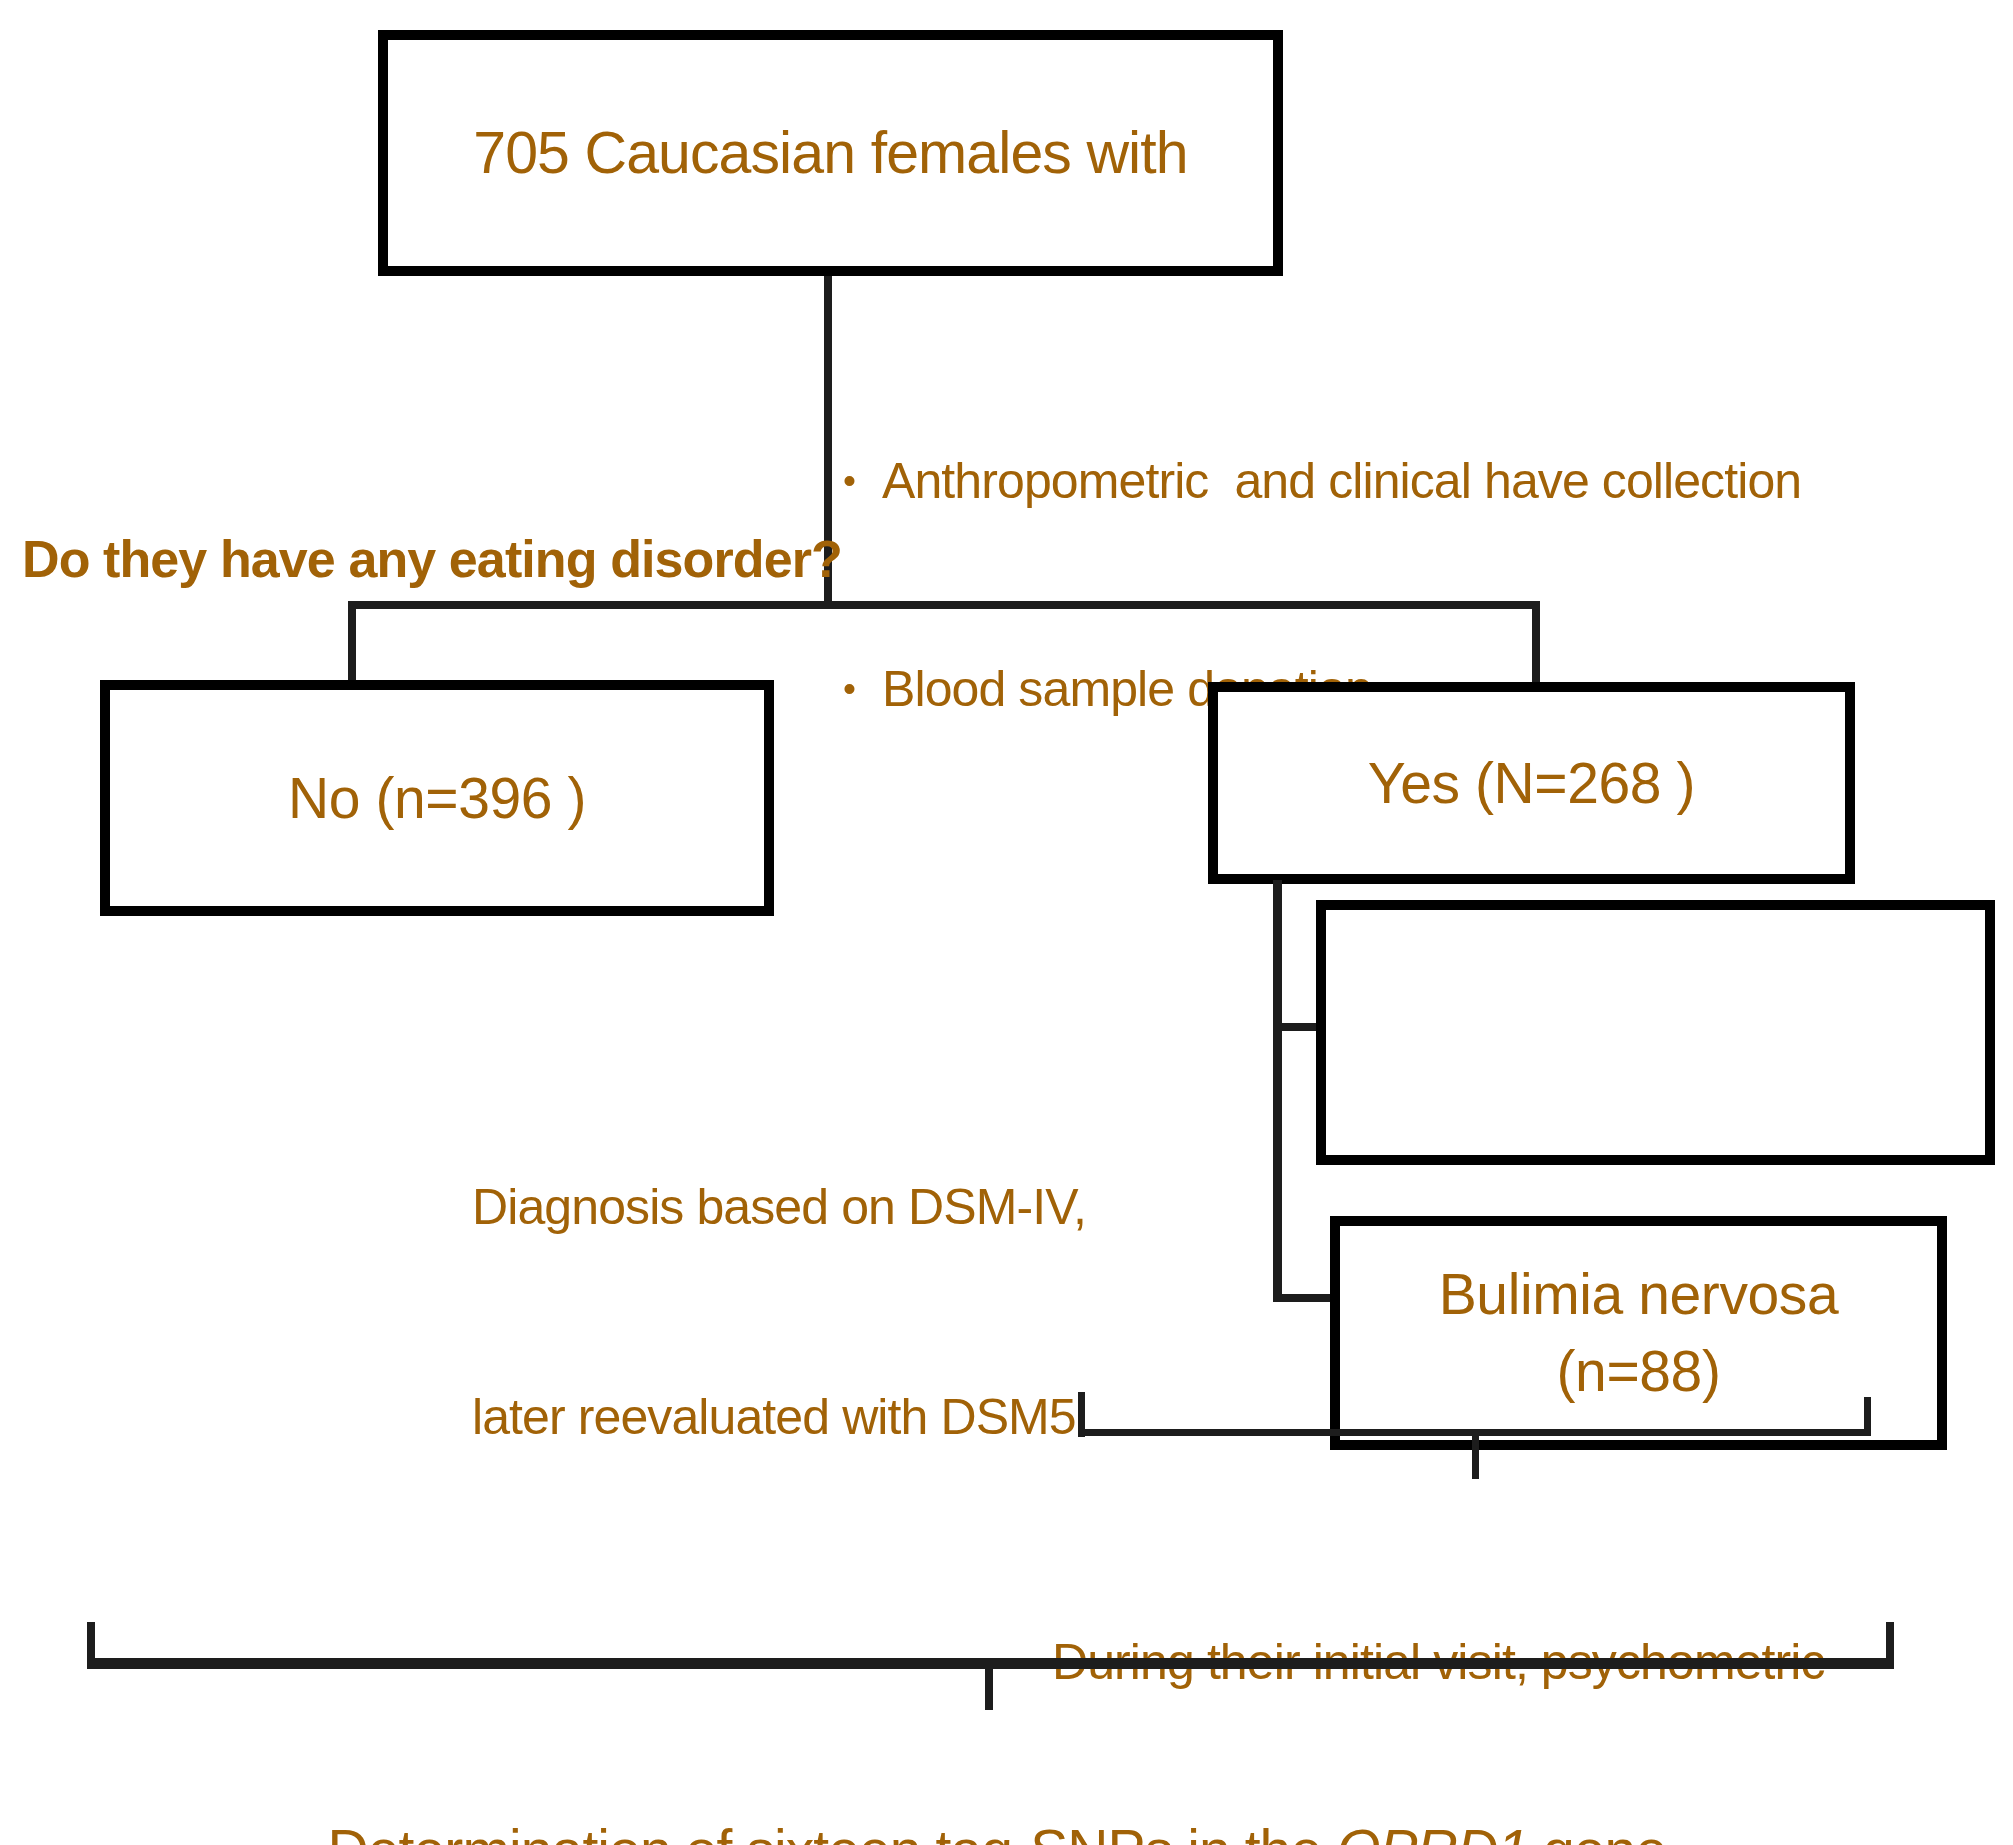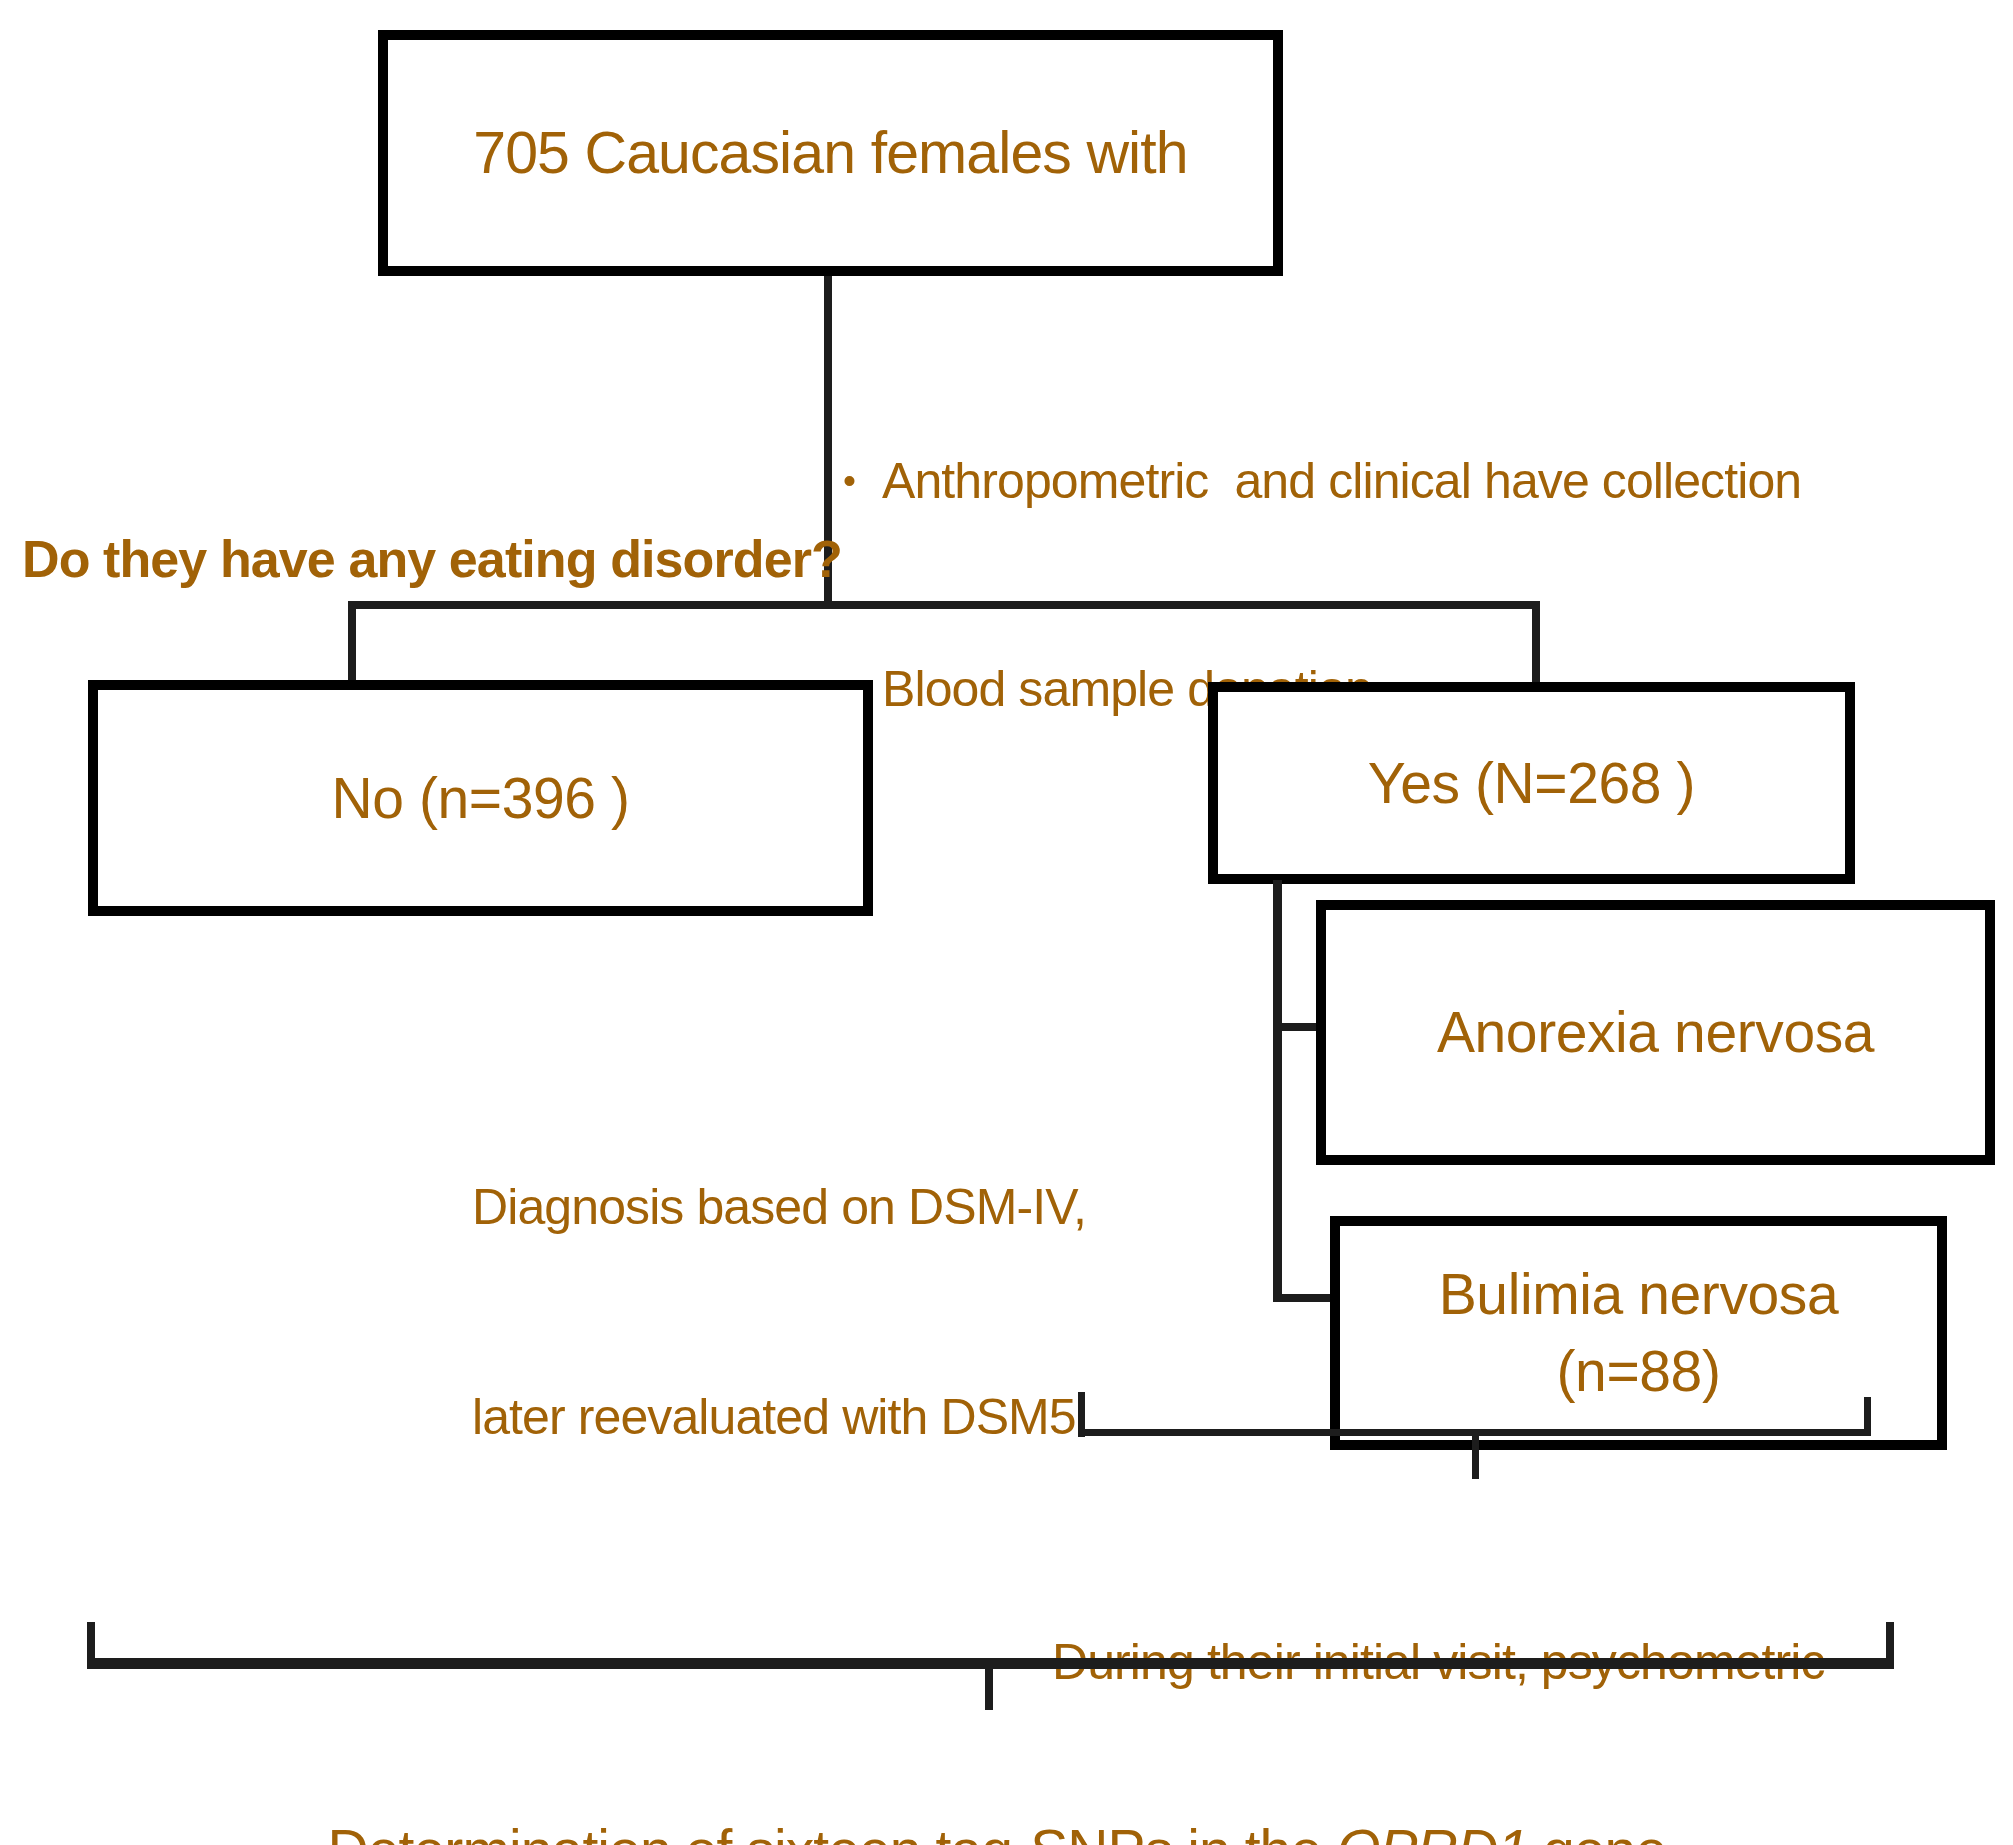"No (n=396 )" div.box { left: 88px -> 100px; width: 785px -> 674px }
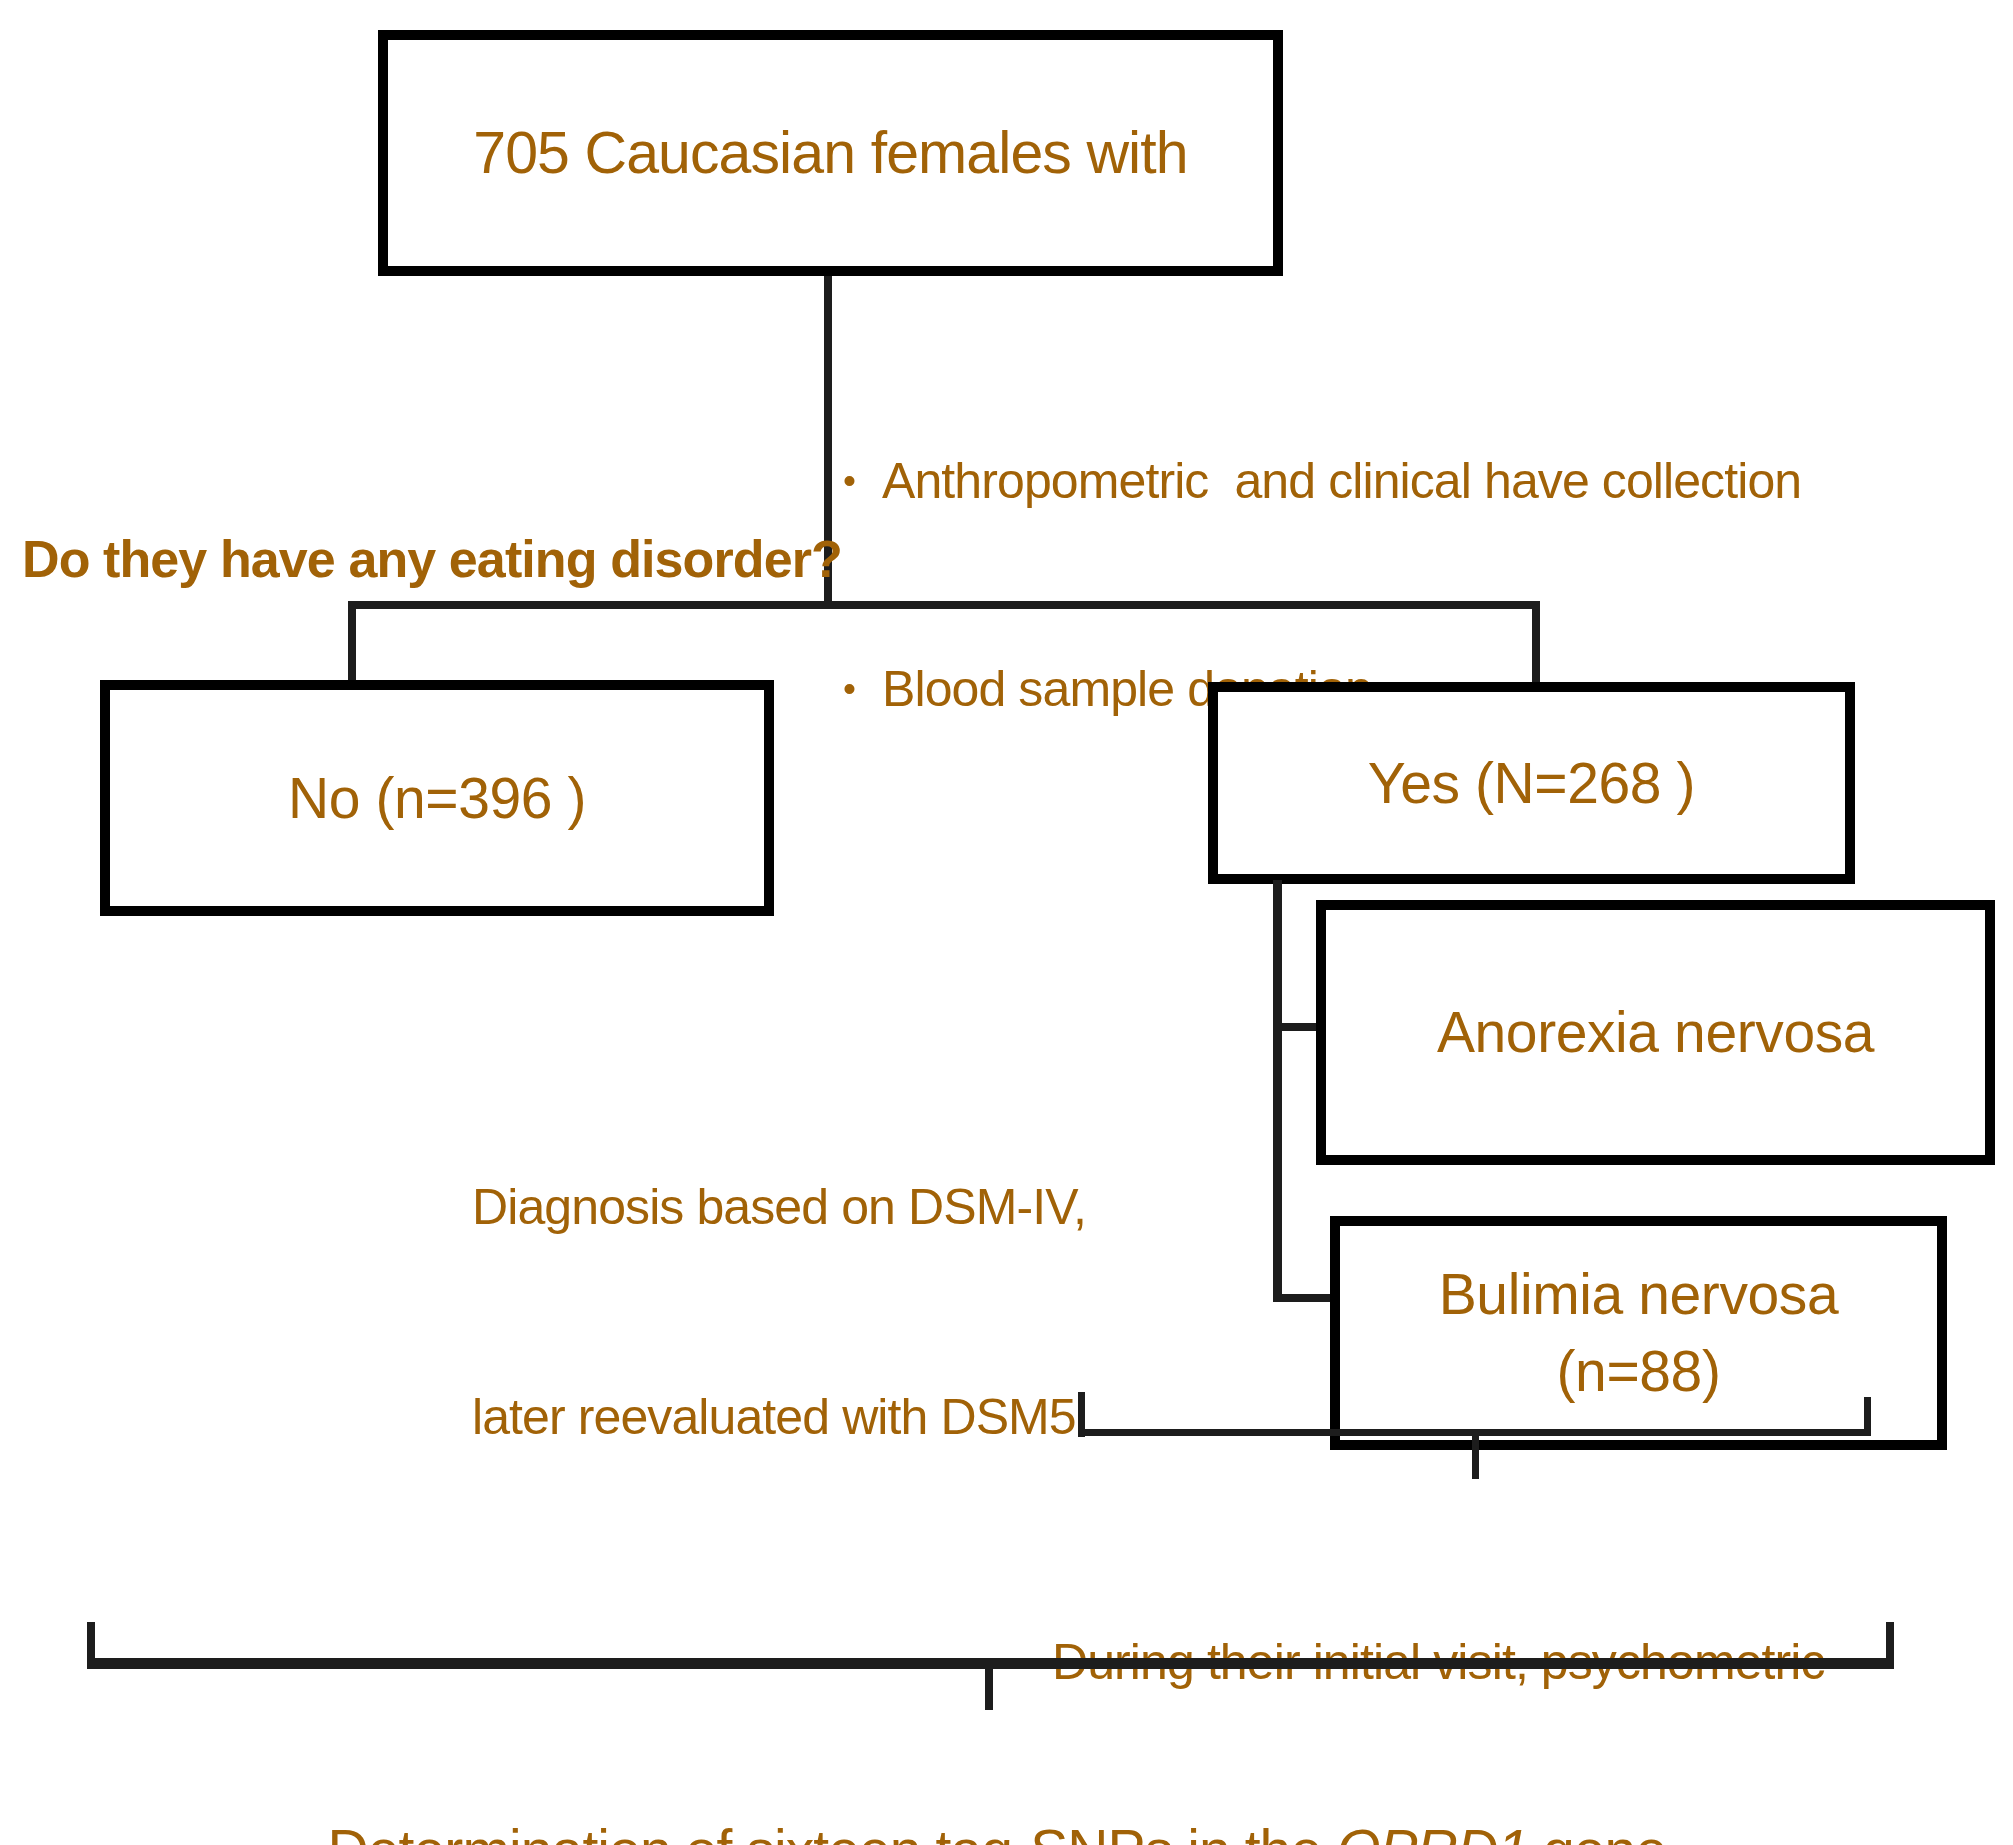"Anorexia nervosa" div.box-label { html: <div>Anorexia nervosa</div> -> none }
